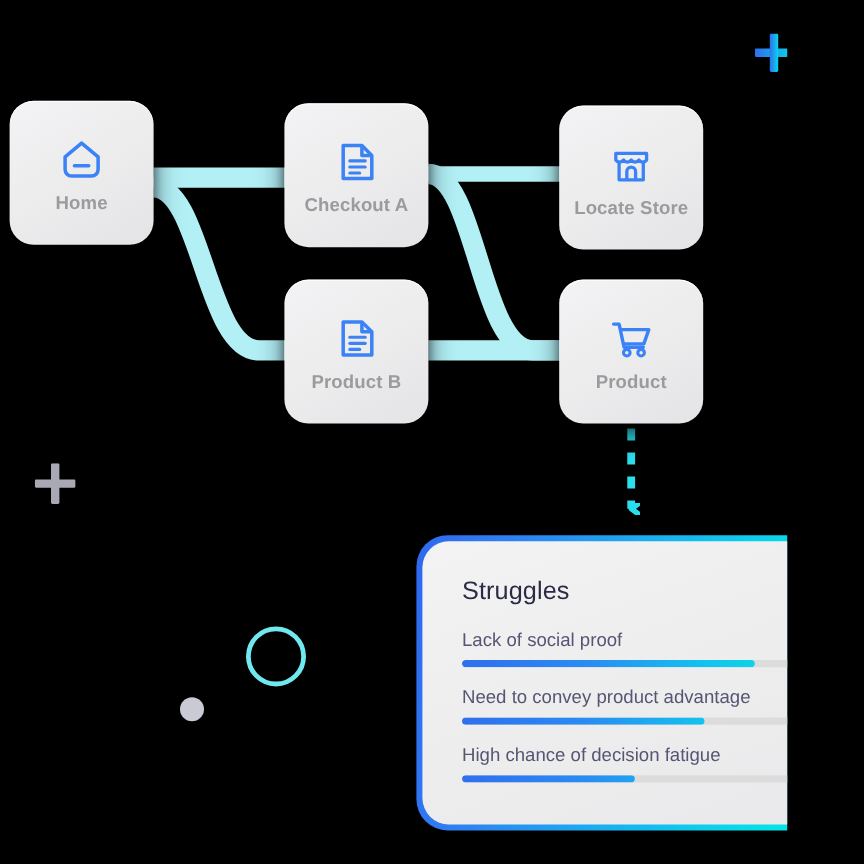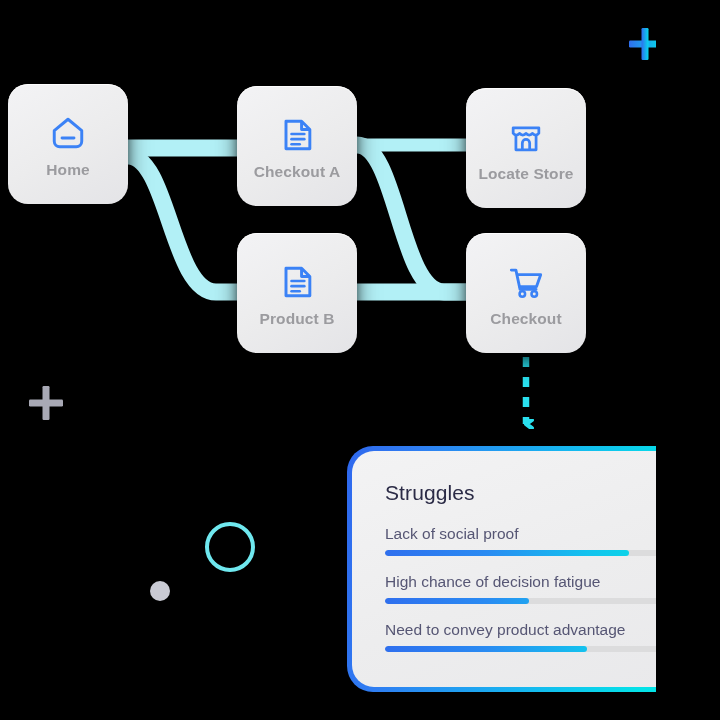"Checkout" div.node-label { text: Checkout -> Product }
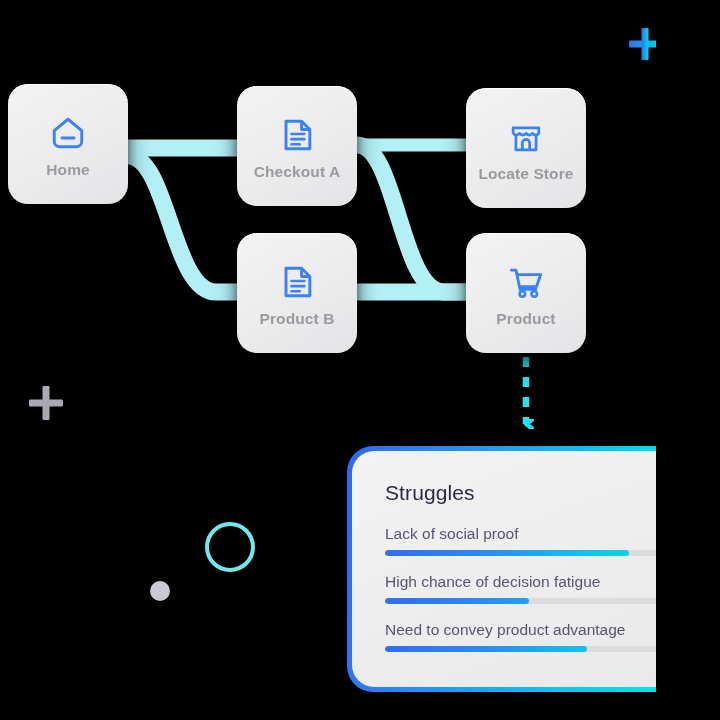"High chance of decision fatigue" div.struggle-row { order: before "Need to convey product advantage" -> after "Need to convey product advantage" }
